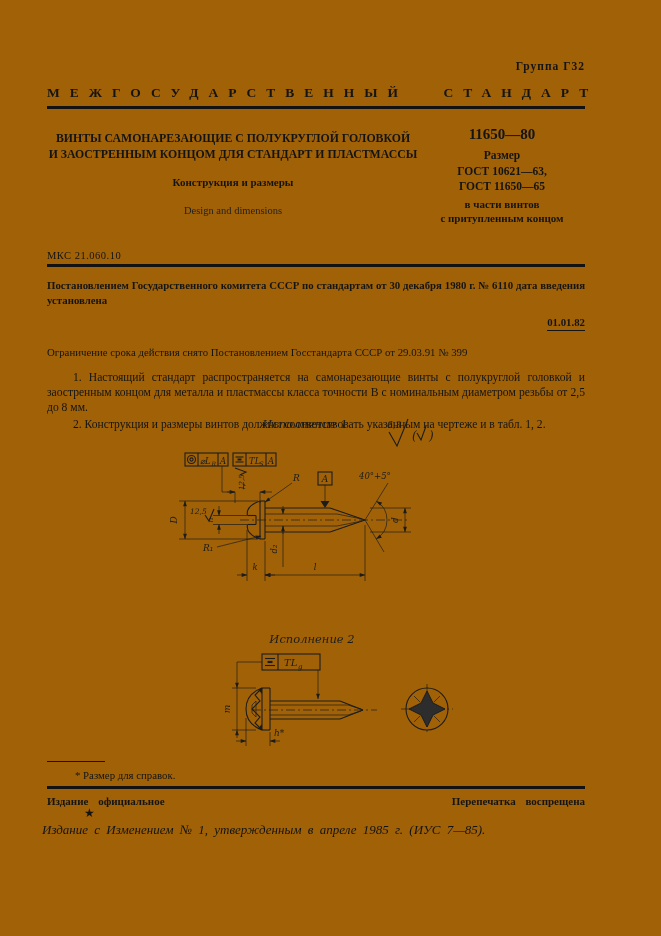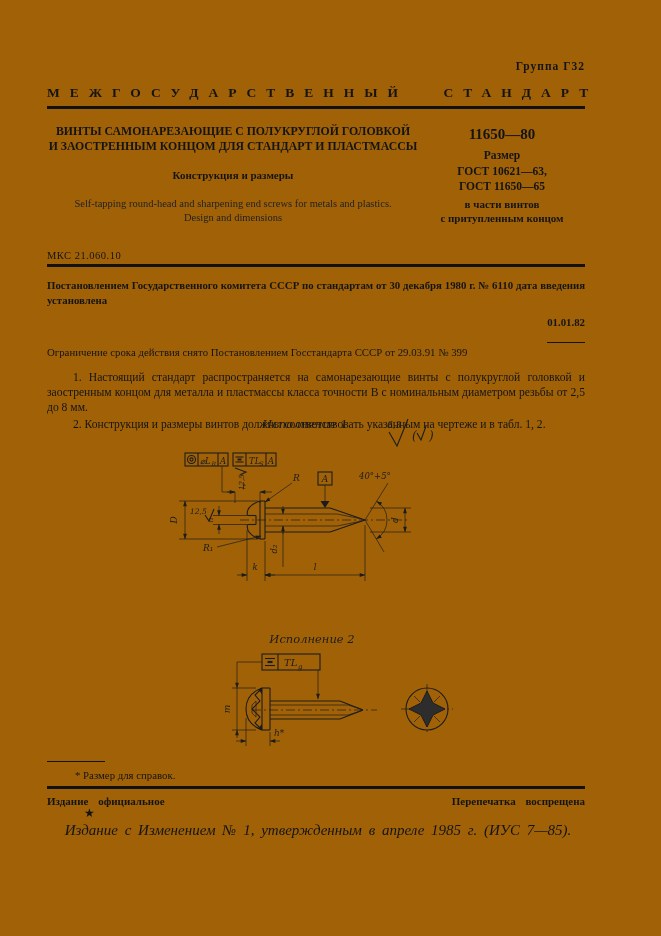"ВИНТЫ САМОНАРЕЗАЮЩИЕ С ПОЛУКРУГЛОЙ" .title-block { align-items: none -> center }
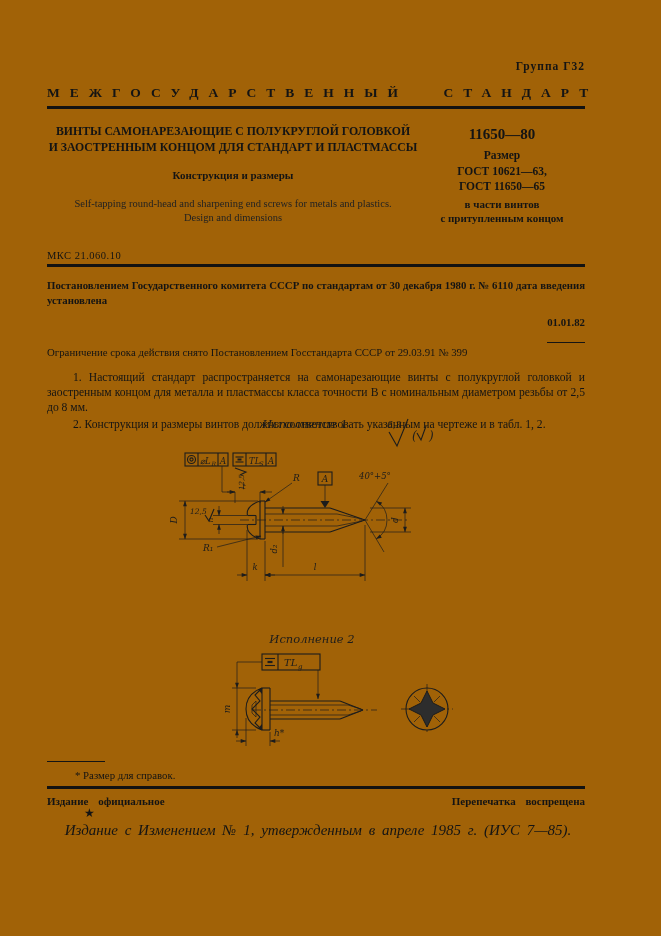"Self-tapping round-head and sharpening" div { html: <div>Self-tapping round-head and sharpening end screws for metals and plastics.</div> -> none }
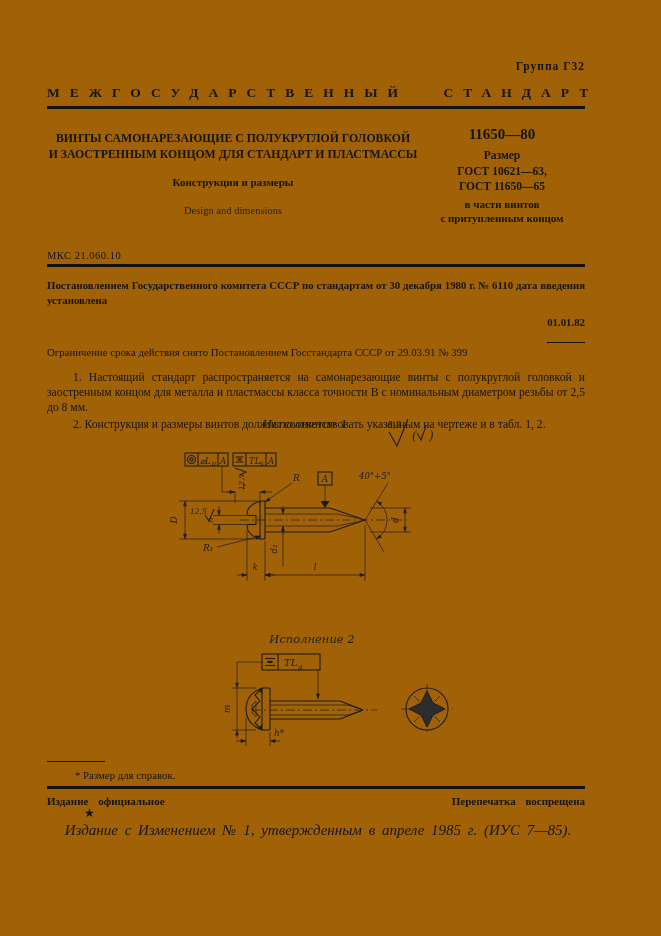"01.01.82" .date-line span { padding-bottom: 14px -> 2px }
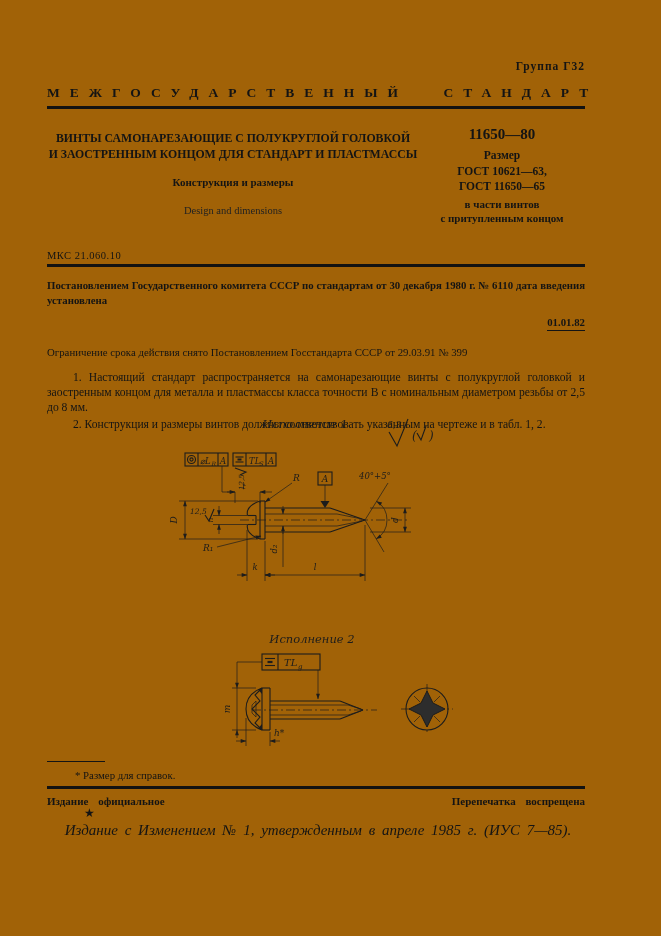"Издание с Изменением № 1," .edition-note { font-size: 15px -> 13px; left: 49px -> 42px; text-align: center -> left }
